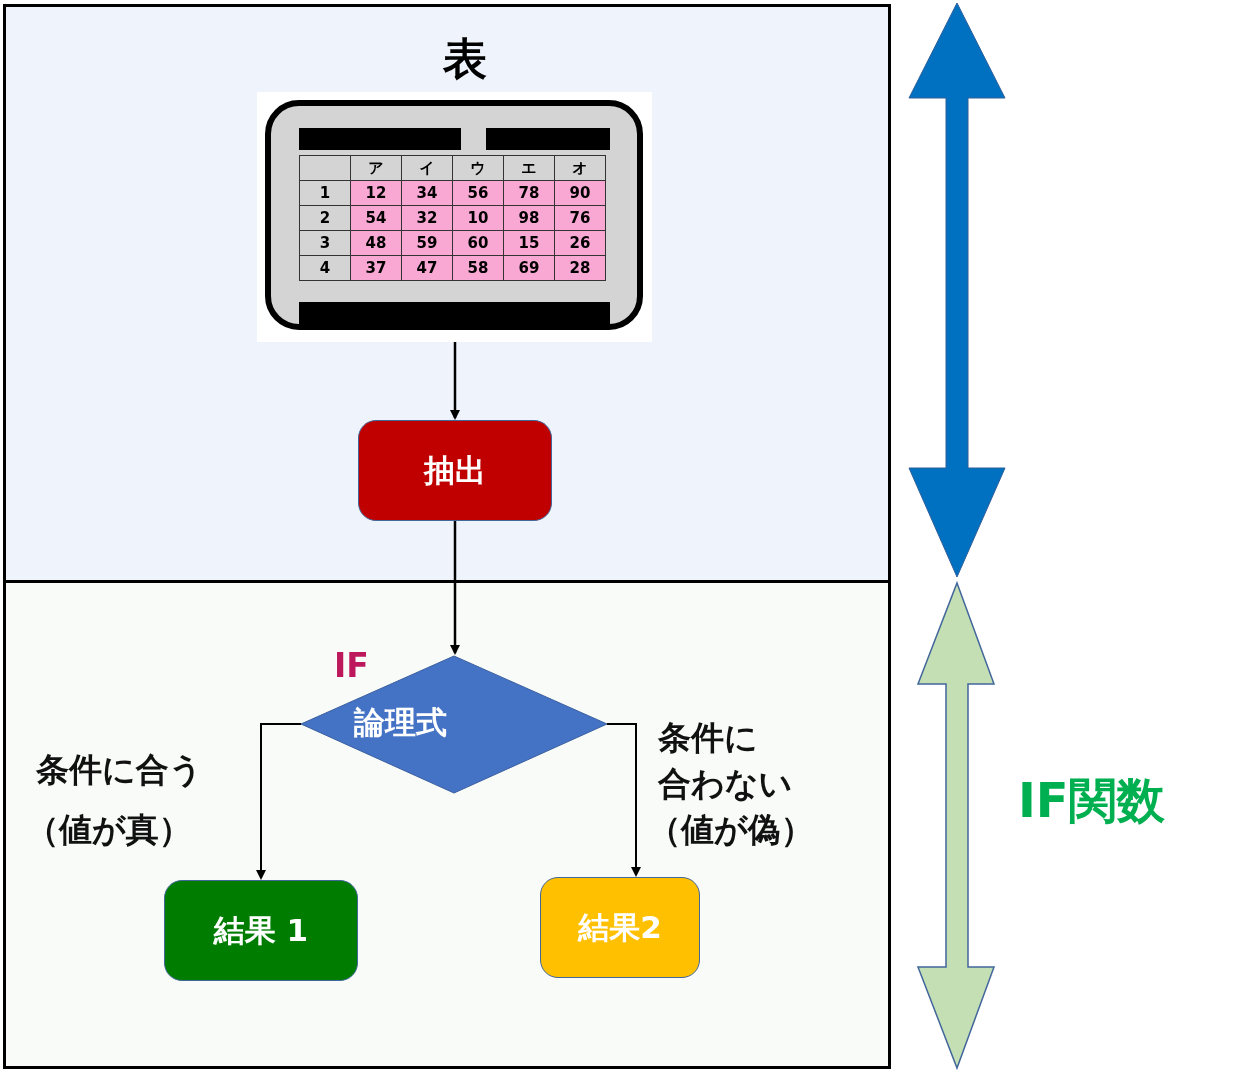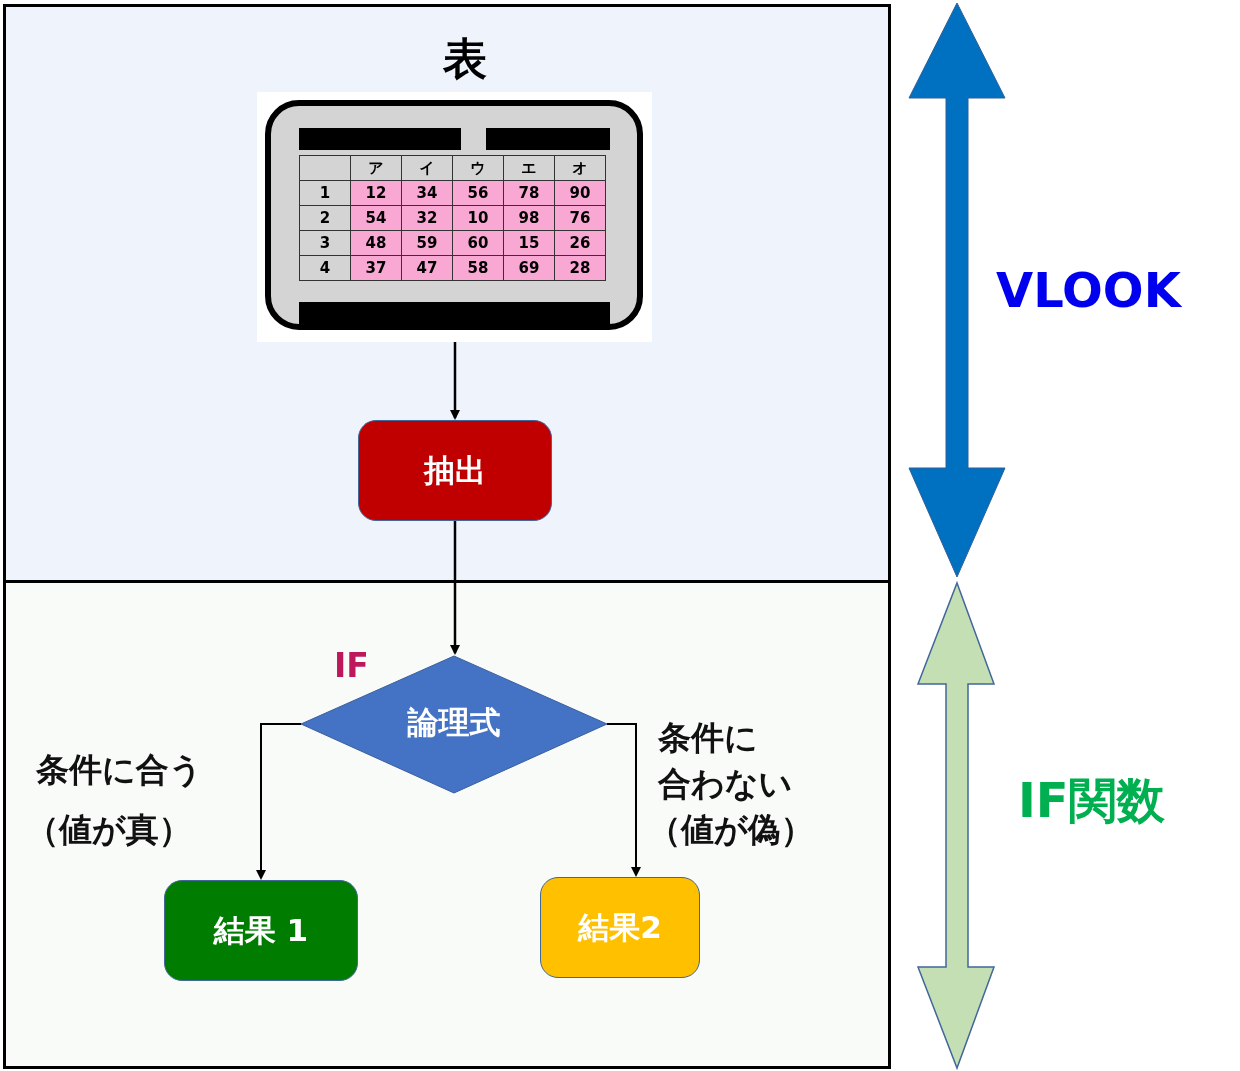"VLOOK" div { html: <div>VLOOK</div> -> none }
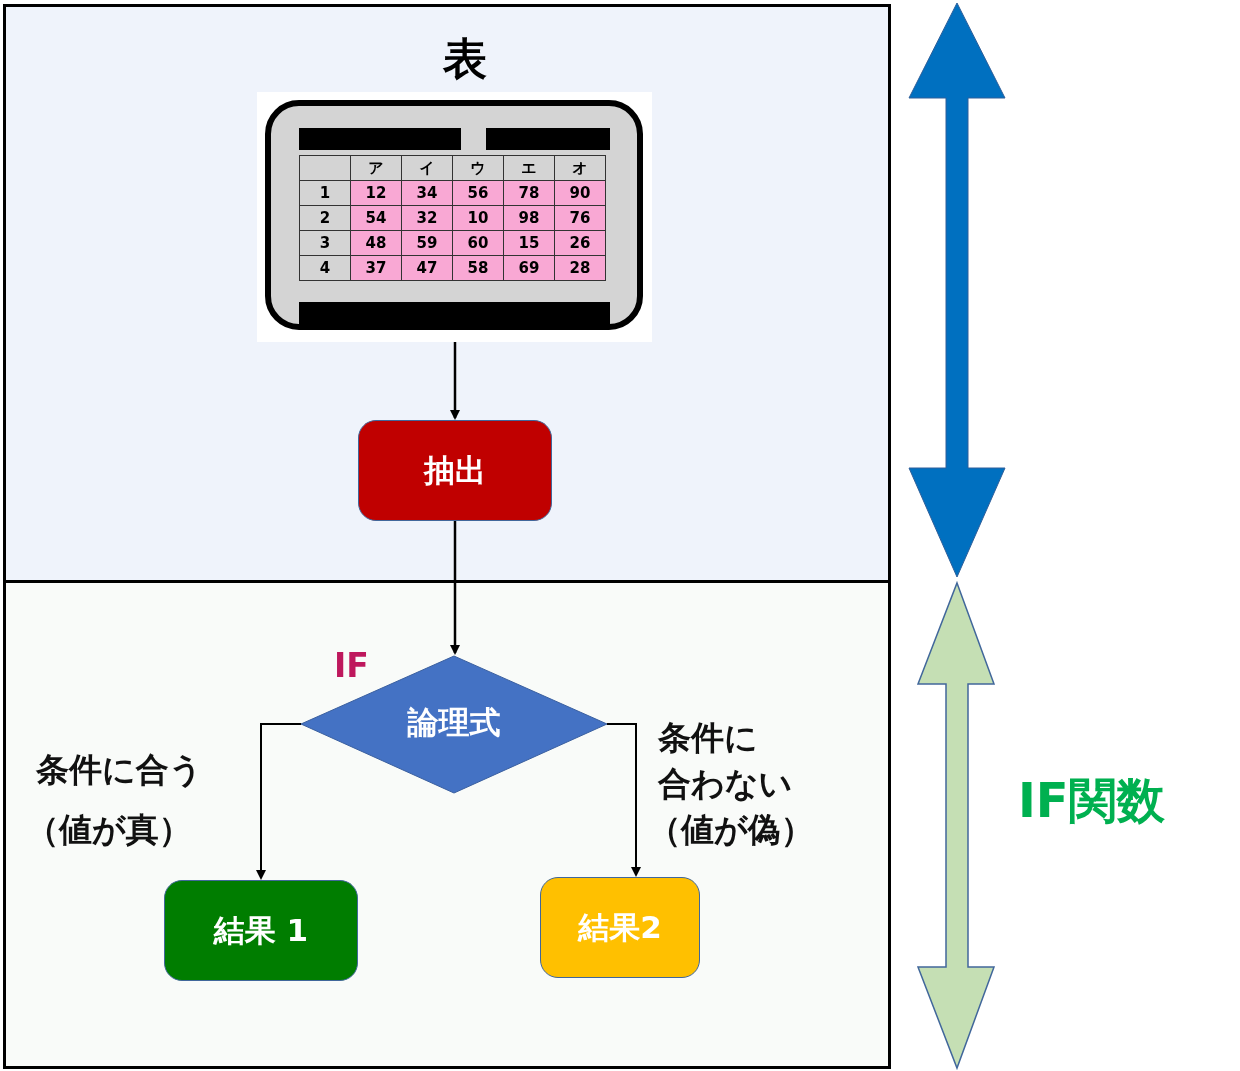"論理式" div.abs { text-align: center -> left }
